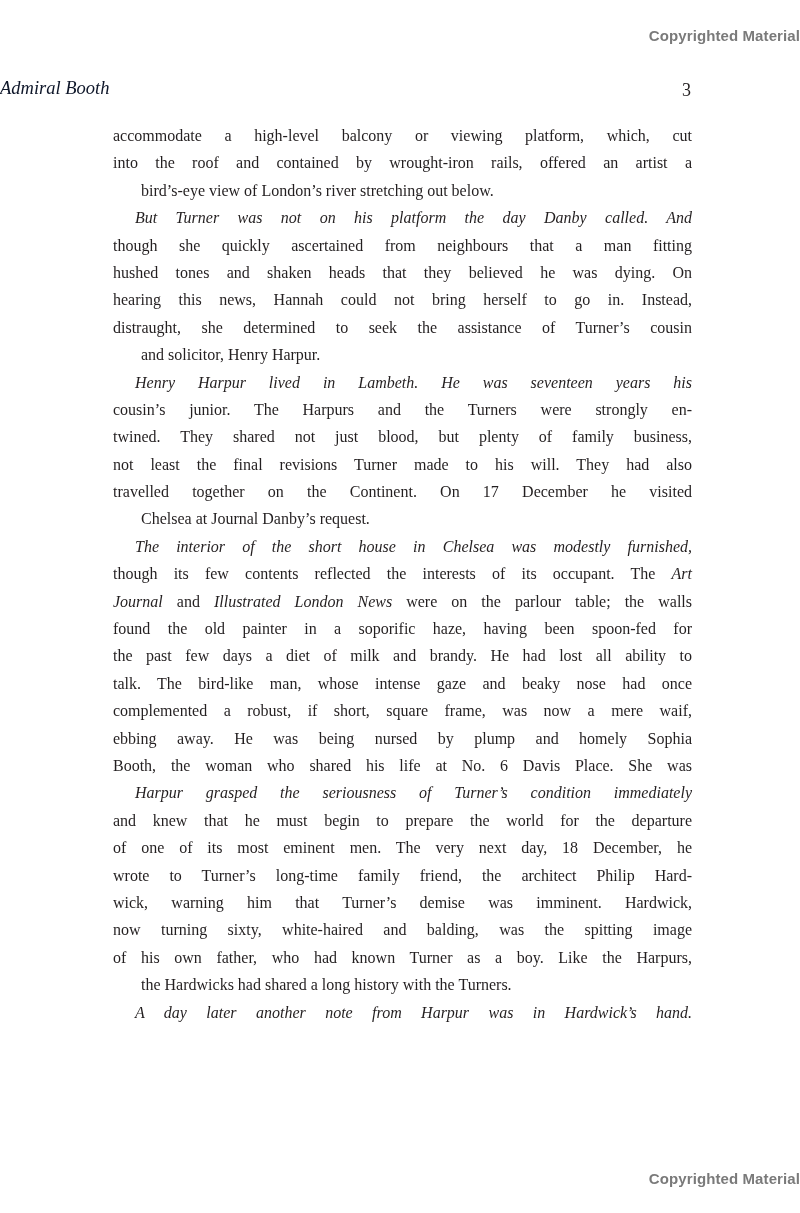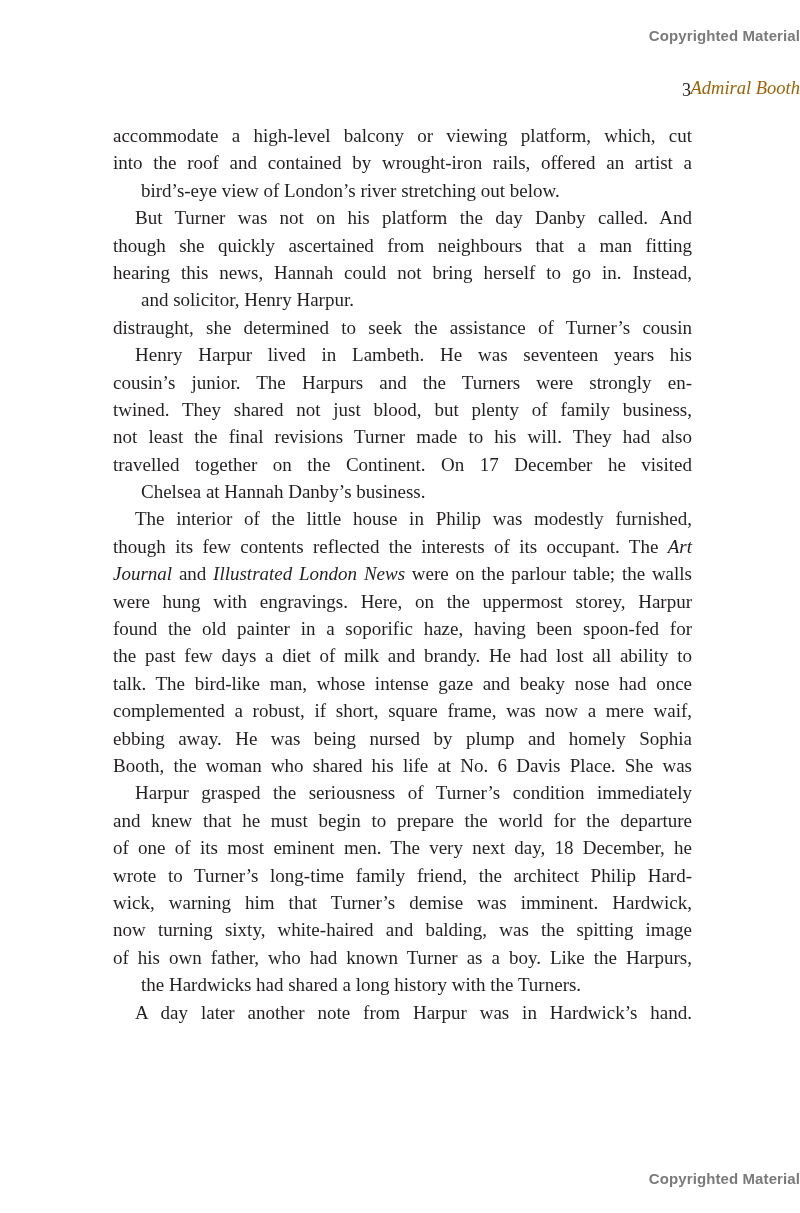"Admiral Booth" .running-head { color: #a16207 -> #0f172a; text-align: right -> left }
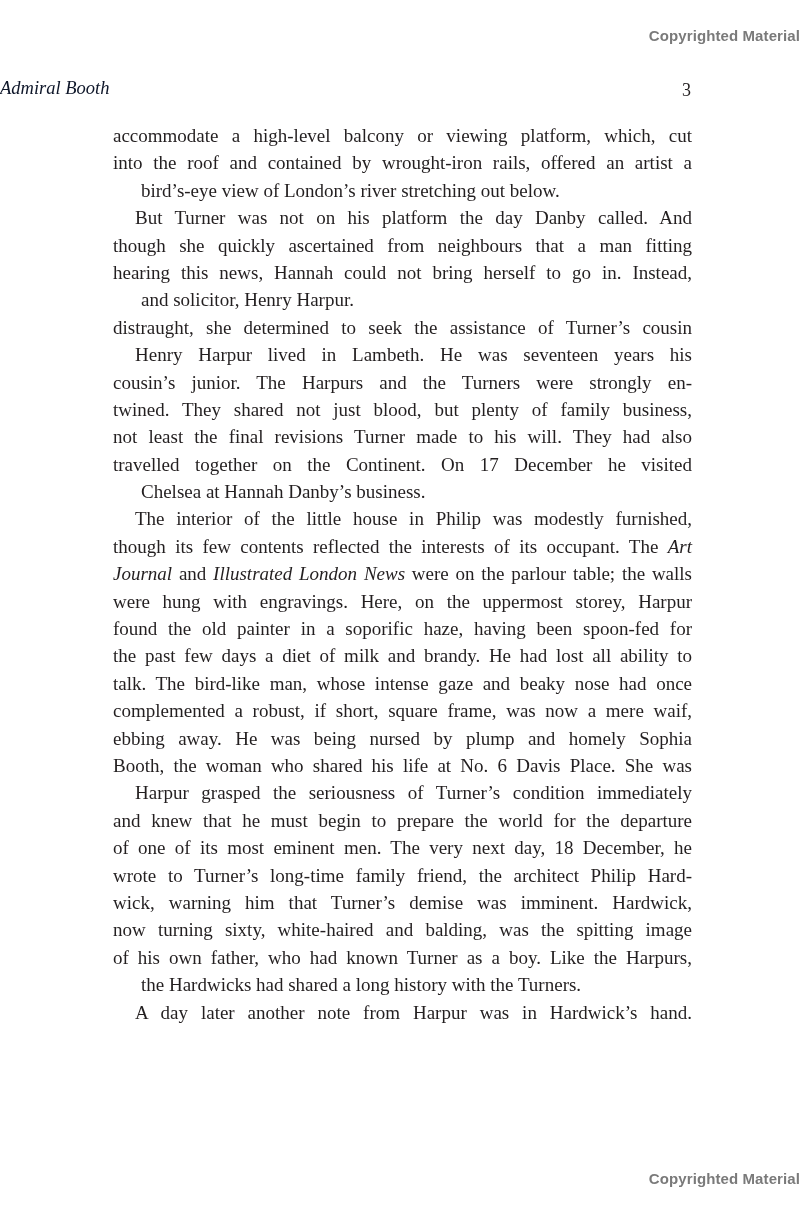"accommodate a high-level balcony or" .body-text { font-size: 19px -> 16px }
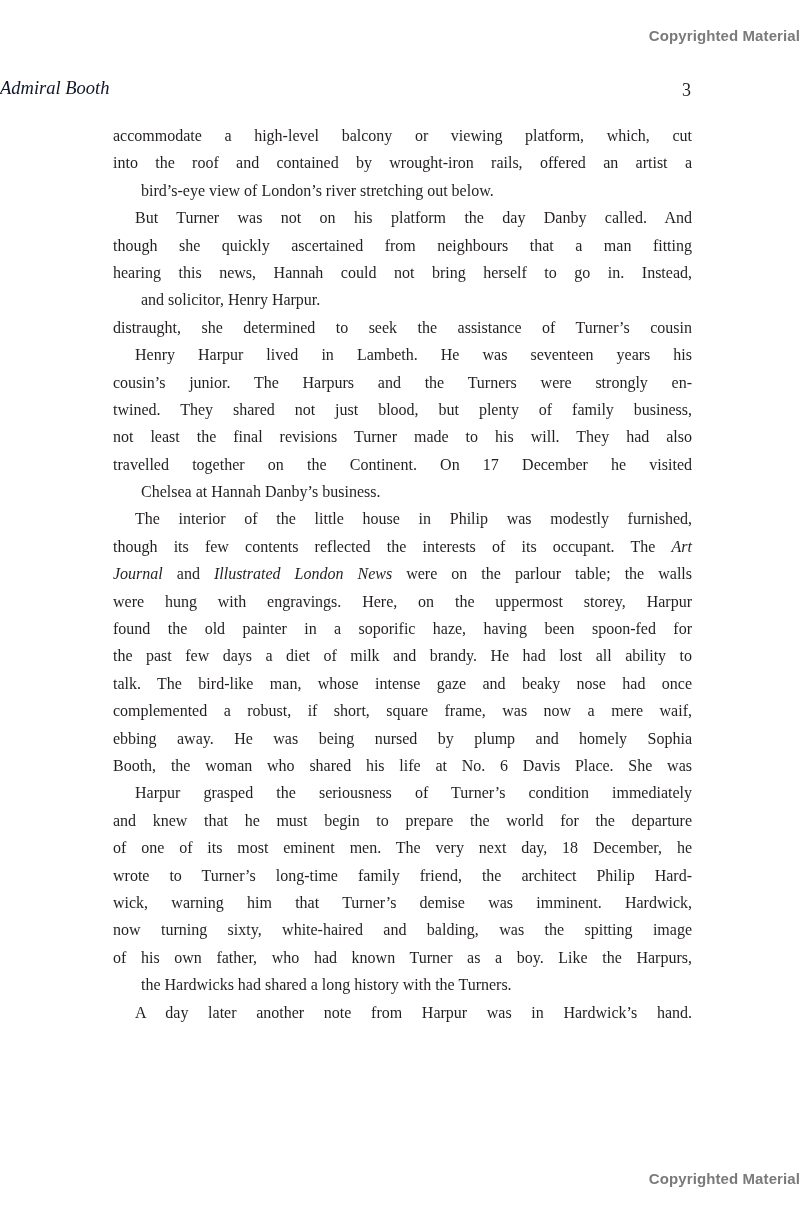"But Turner was not on" .line.indent { font-style: none -> italic }
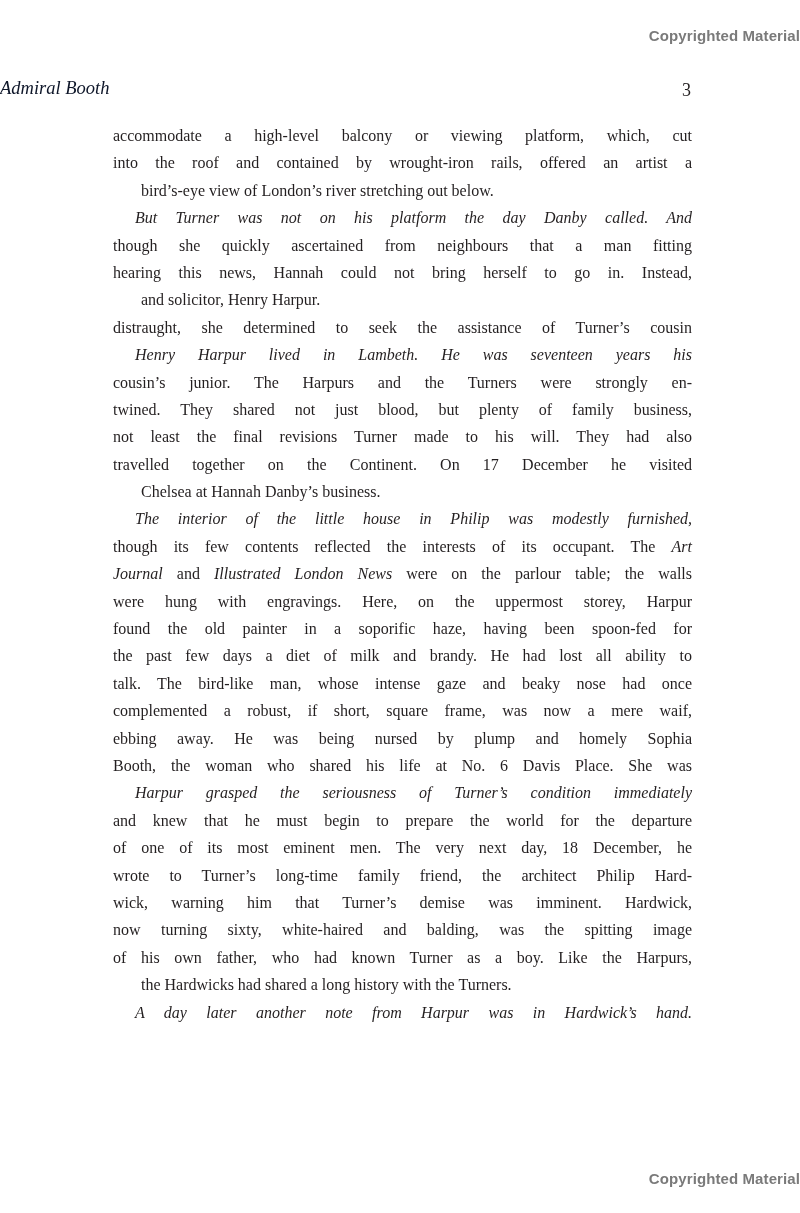"hushed tones and shaken heads" span.line { html: none -> <span>hushed tones and shaken heads that they believed he was dying. On</span> }
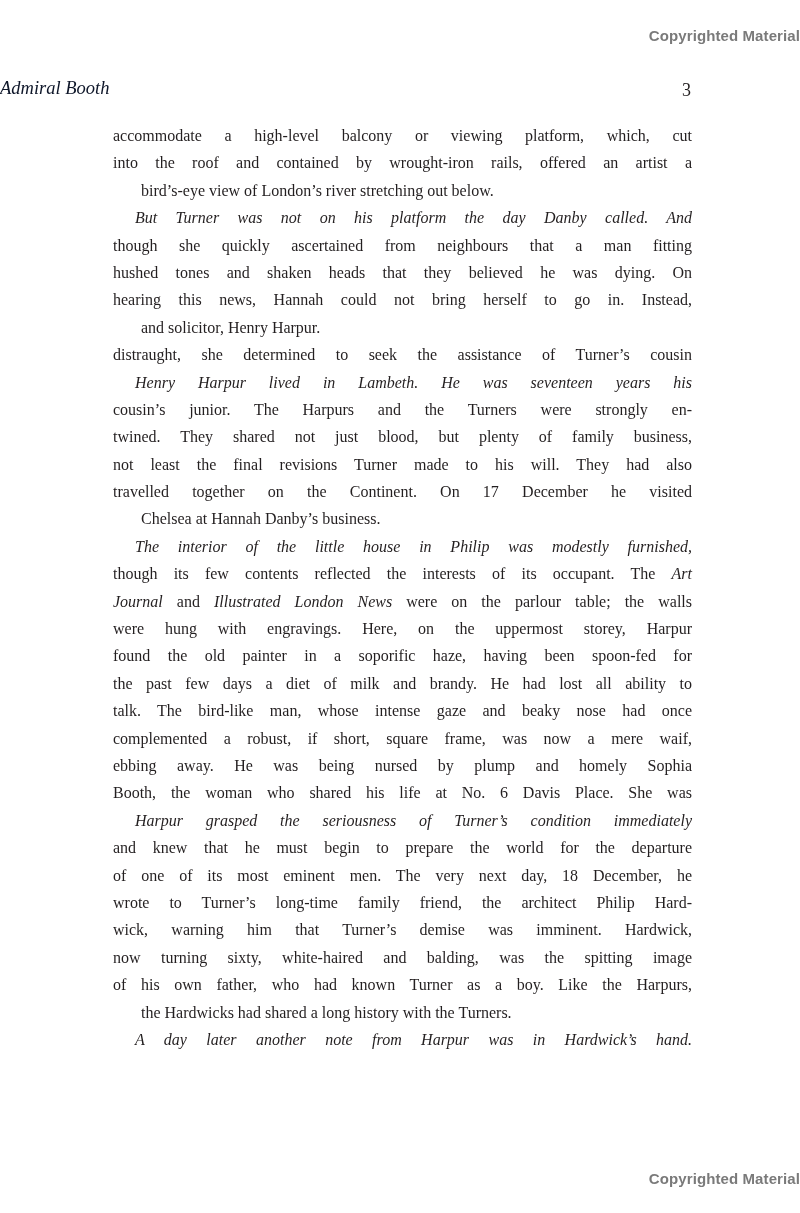"and solicitor, Henry Harpur." span.line { order: before "distraught, she determined to seek" -> after "distraught, she determined to seek" }
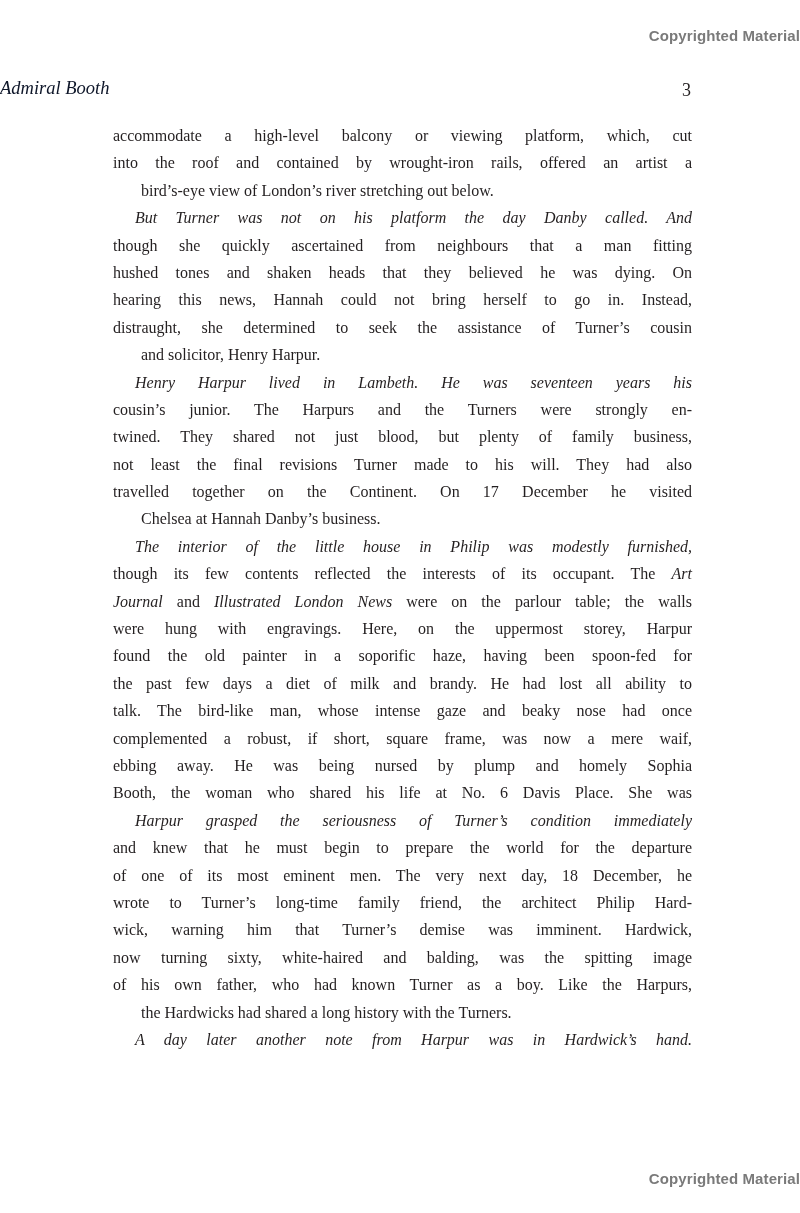"Chelsea at Hannah Danby’s business." span.line { text: Hannah Danby’s business -> Journal Danby’s request }
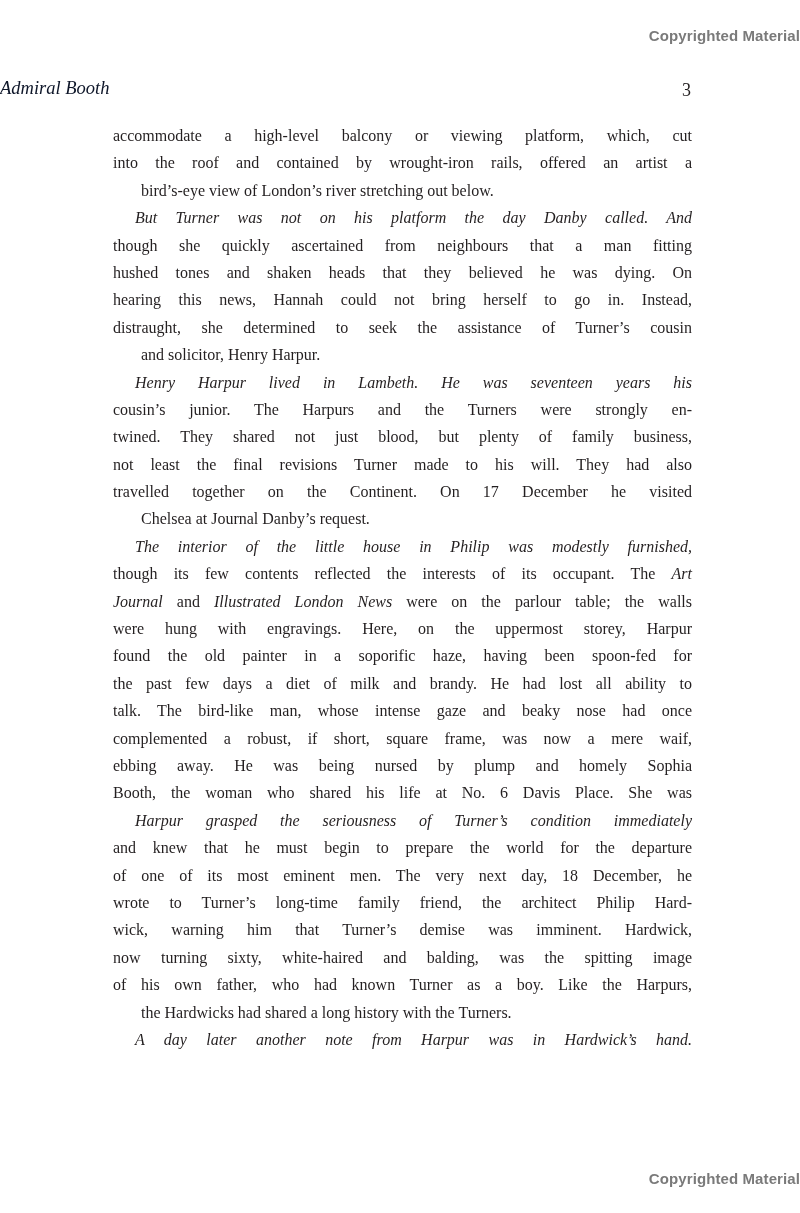"The interior of the little" span.line { text: little house in Philip -> short house in Chelsea }
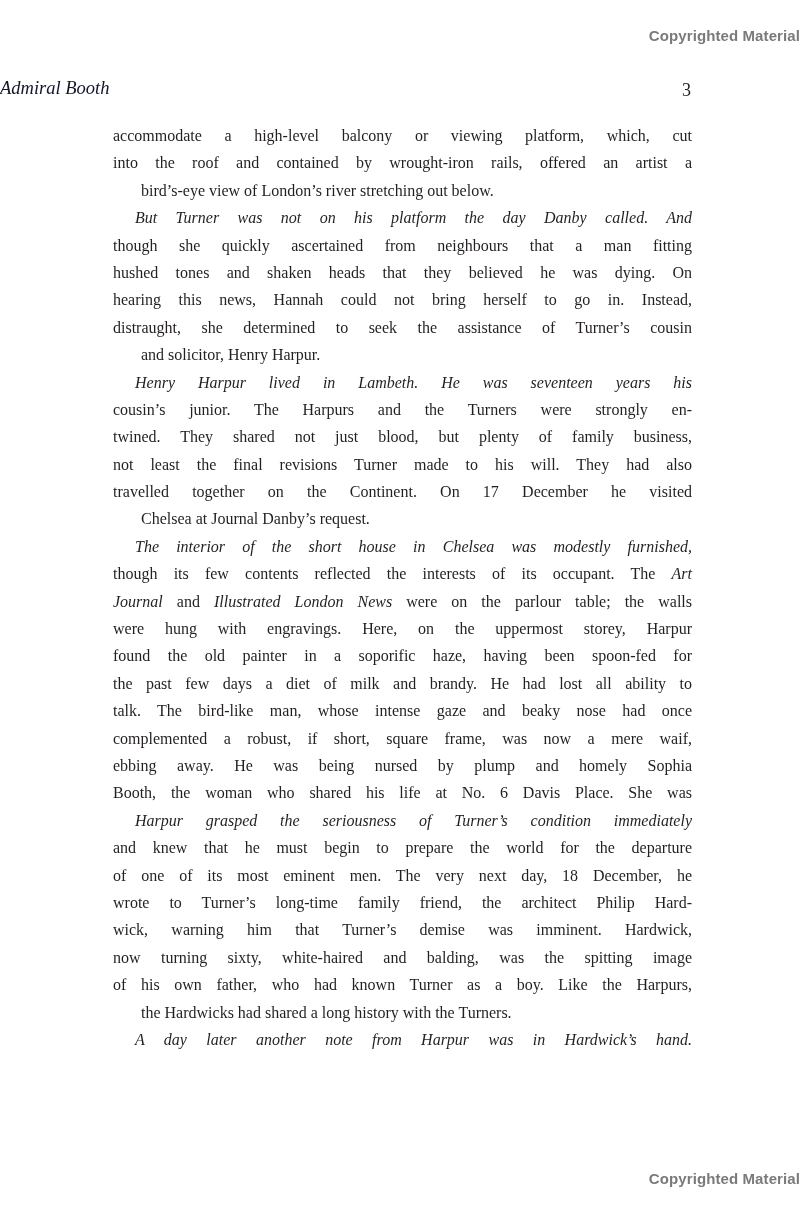"were hung with engravings. Here," span.line { html: <span>were hung with engravings. Here, on the uppermost storey, Harpur</span> -> none }
